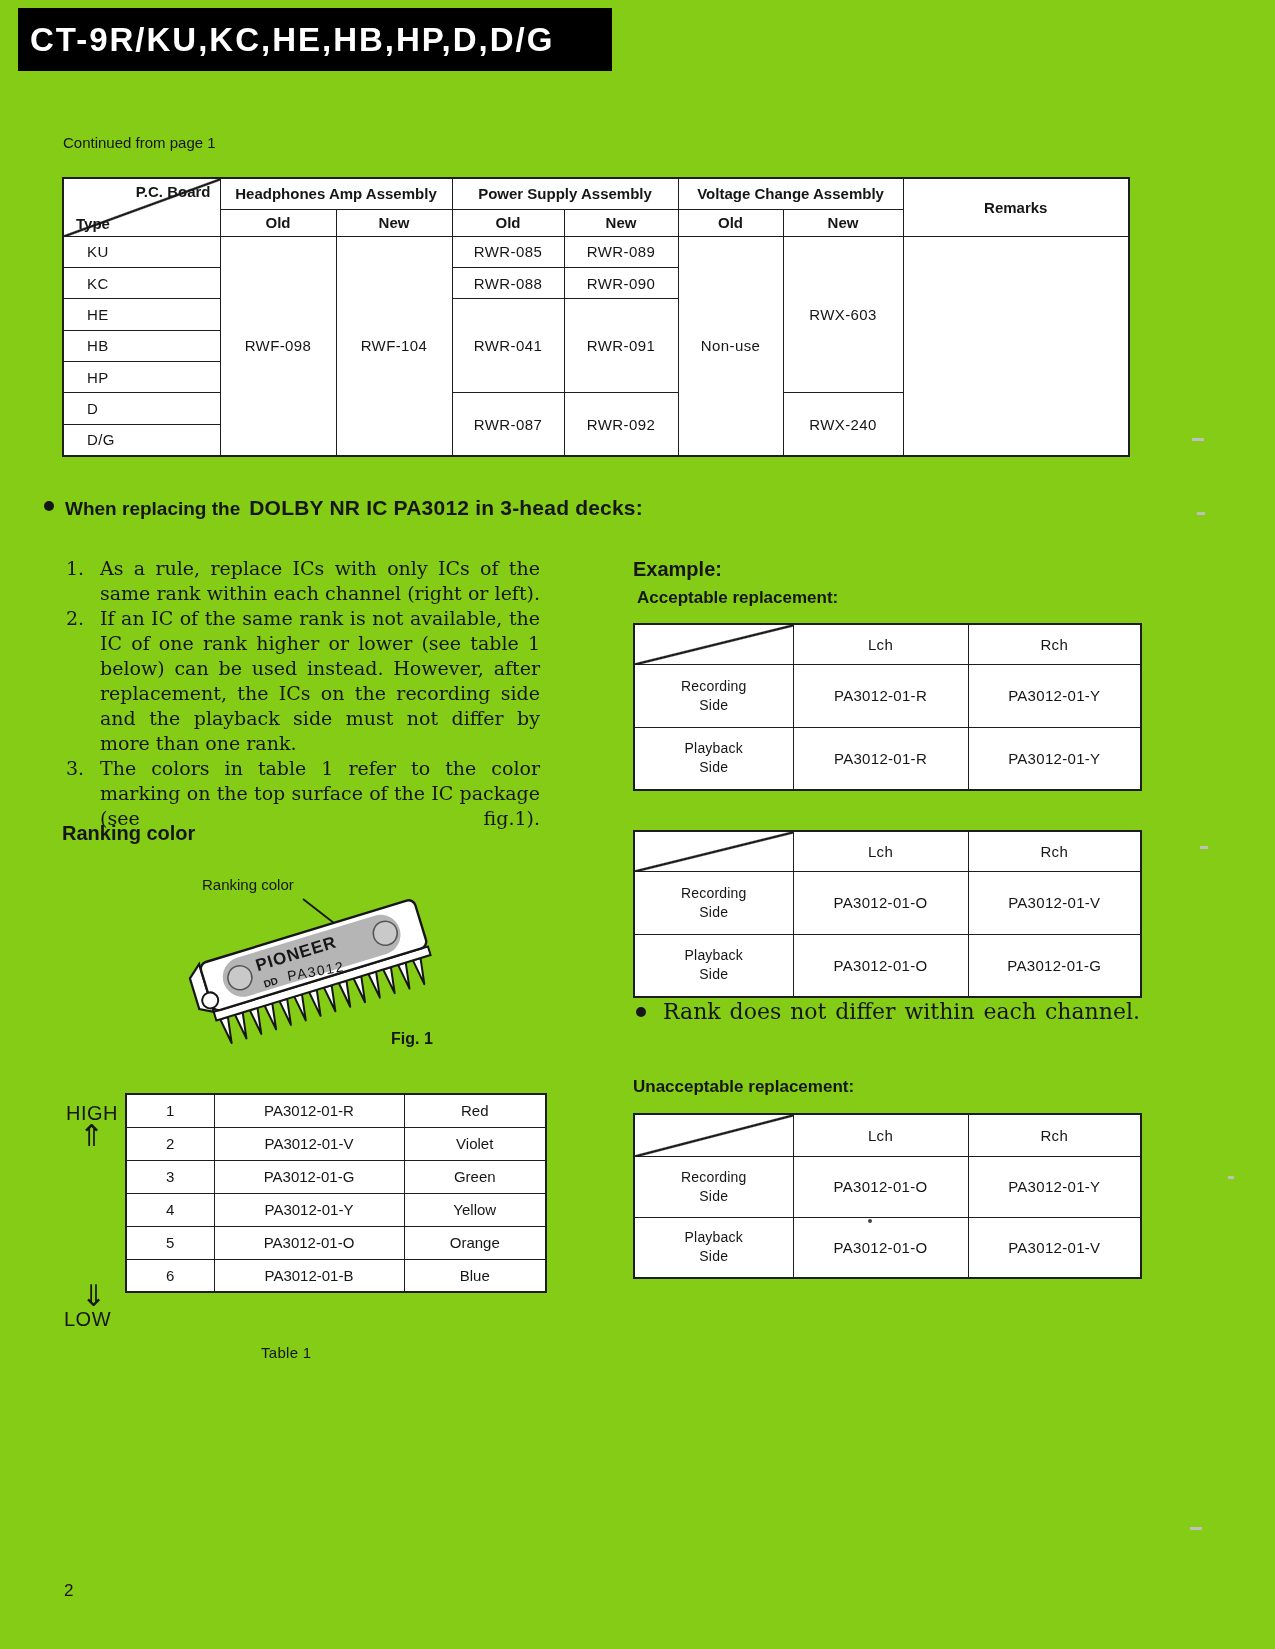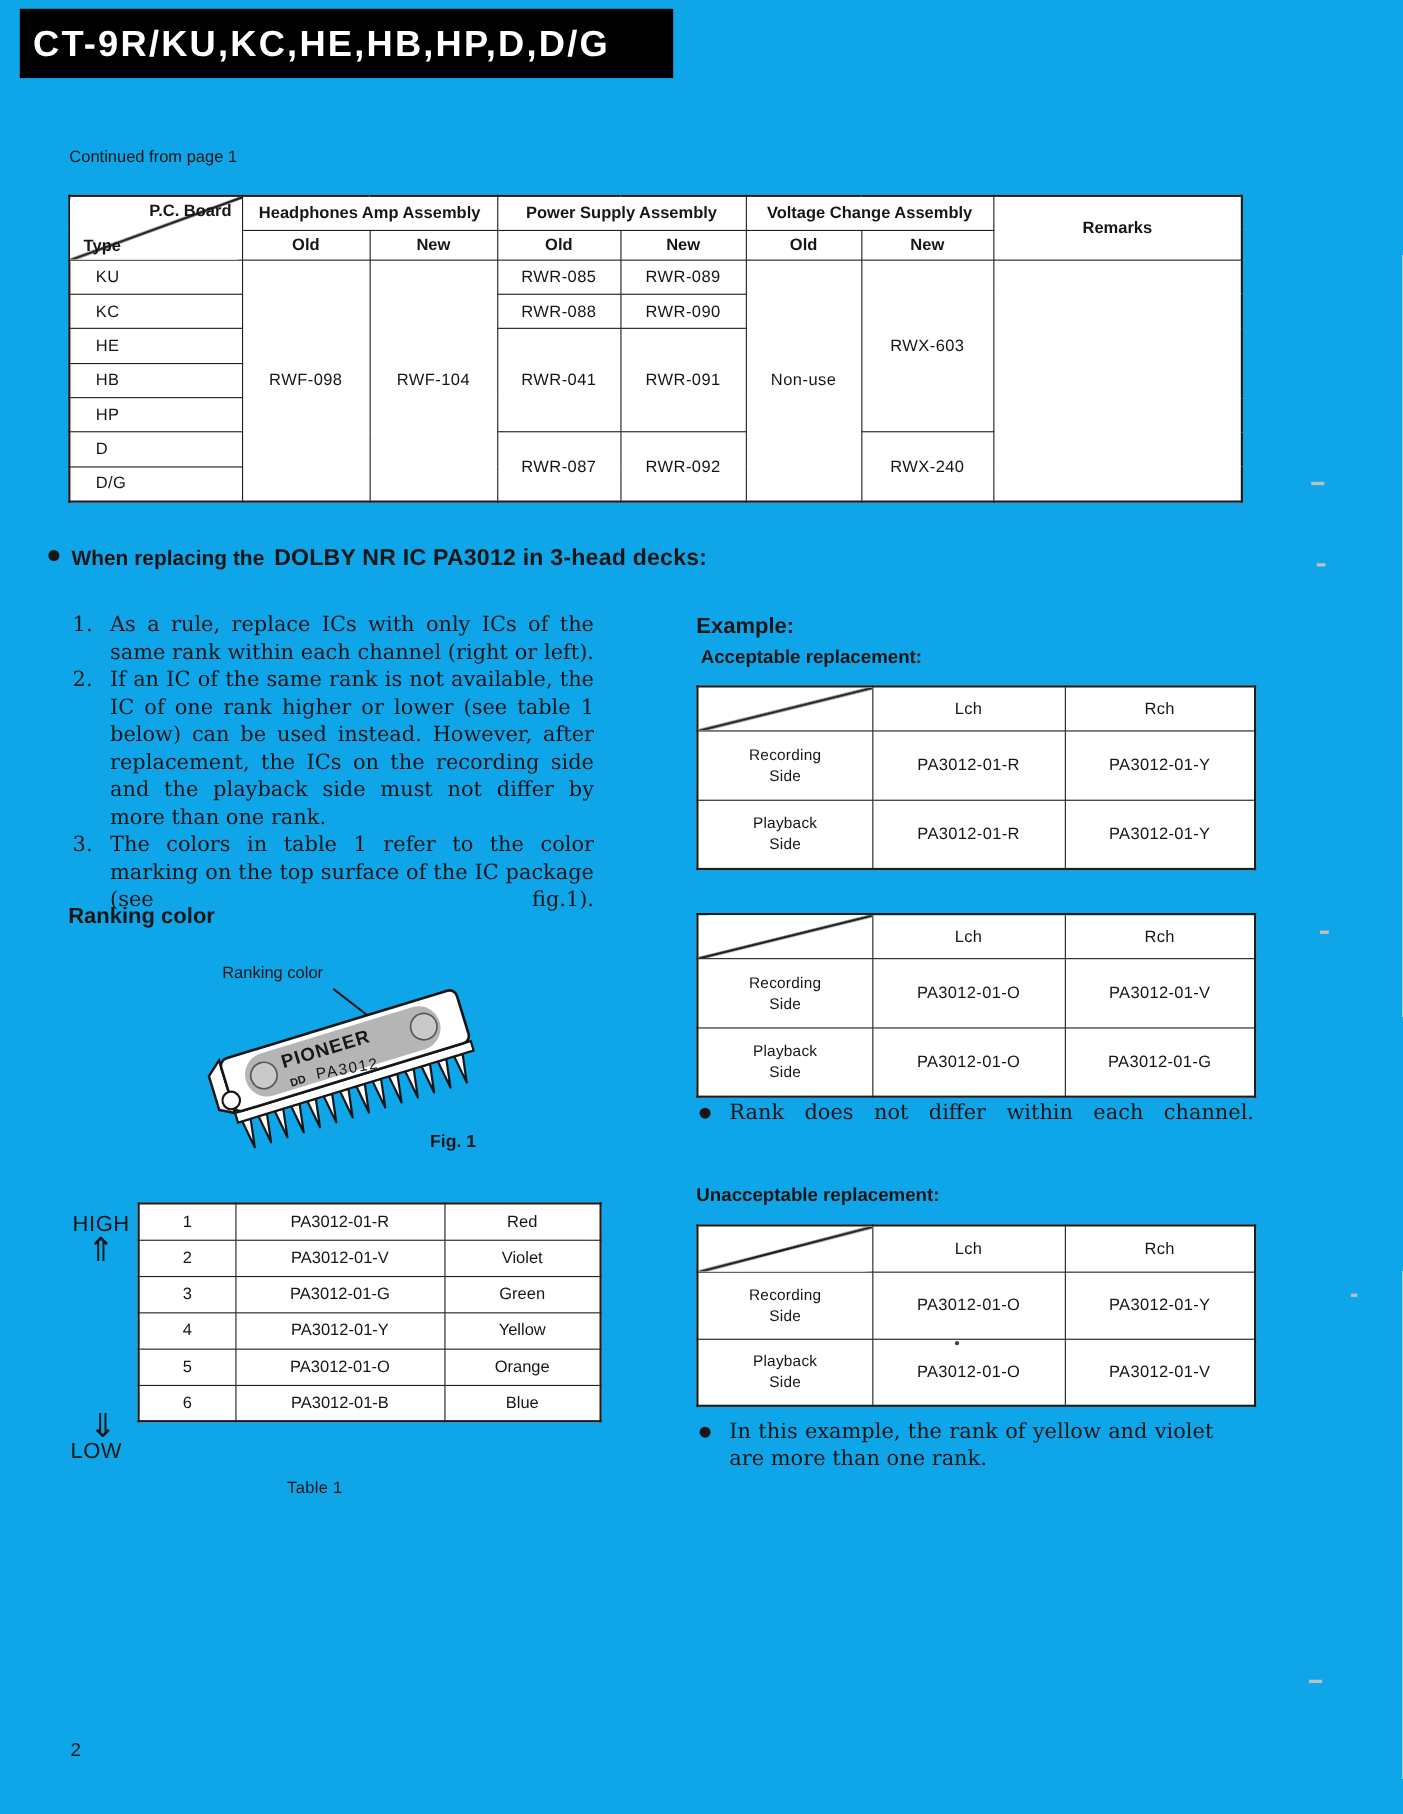"CT-9R/KU,KC,HE,HB,HP,D,D/G" #page { background: #0ea5e9 -> #84cc16 }
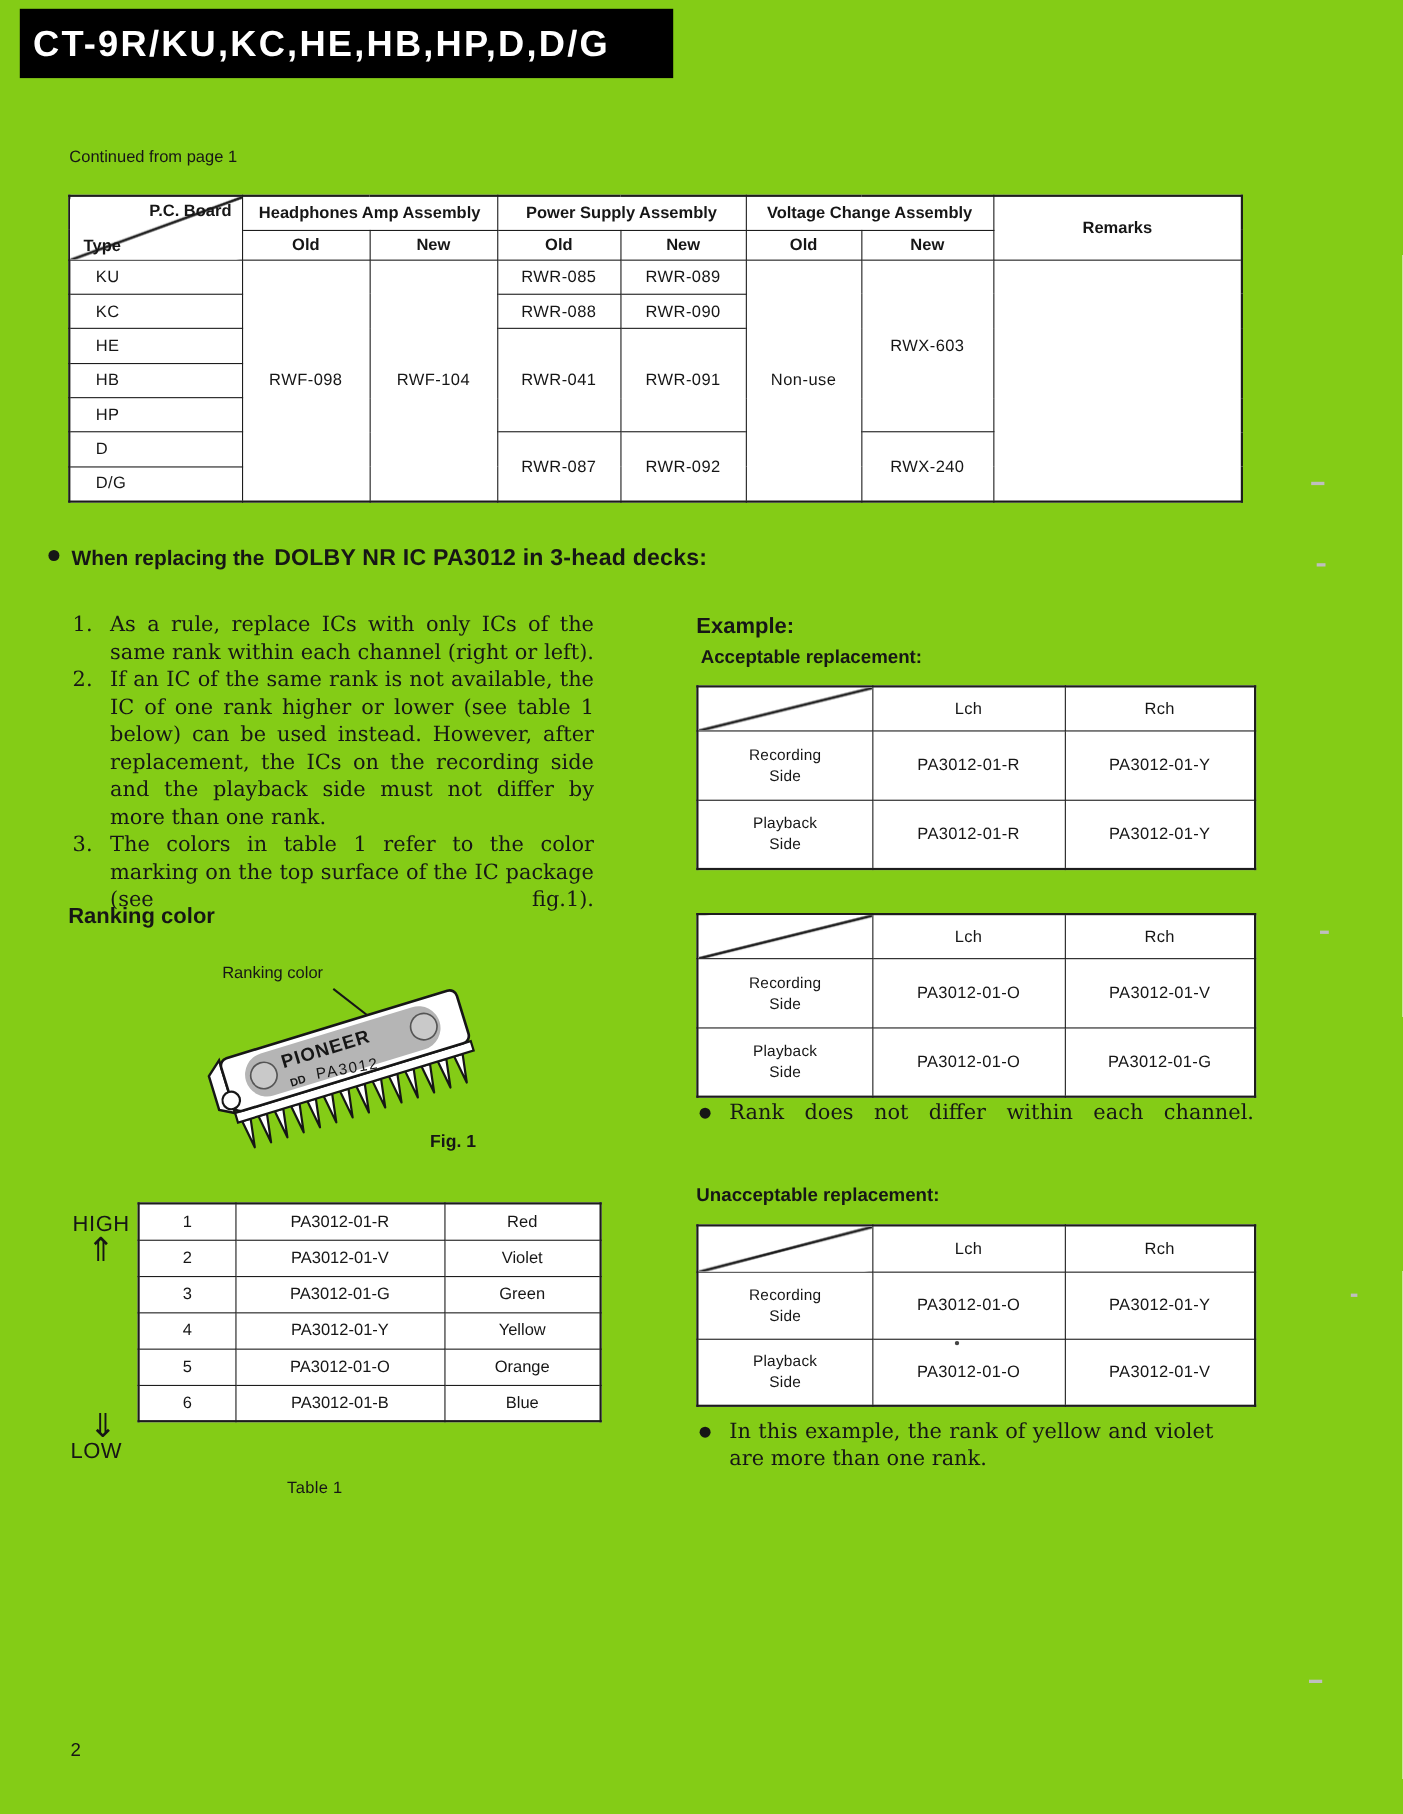"Rank does not differ within" .note { font-size: 19px -> 22px }
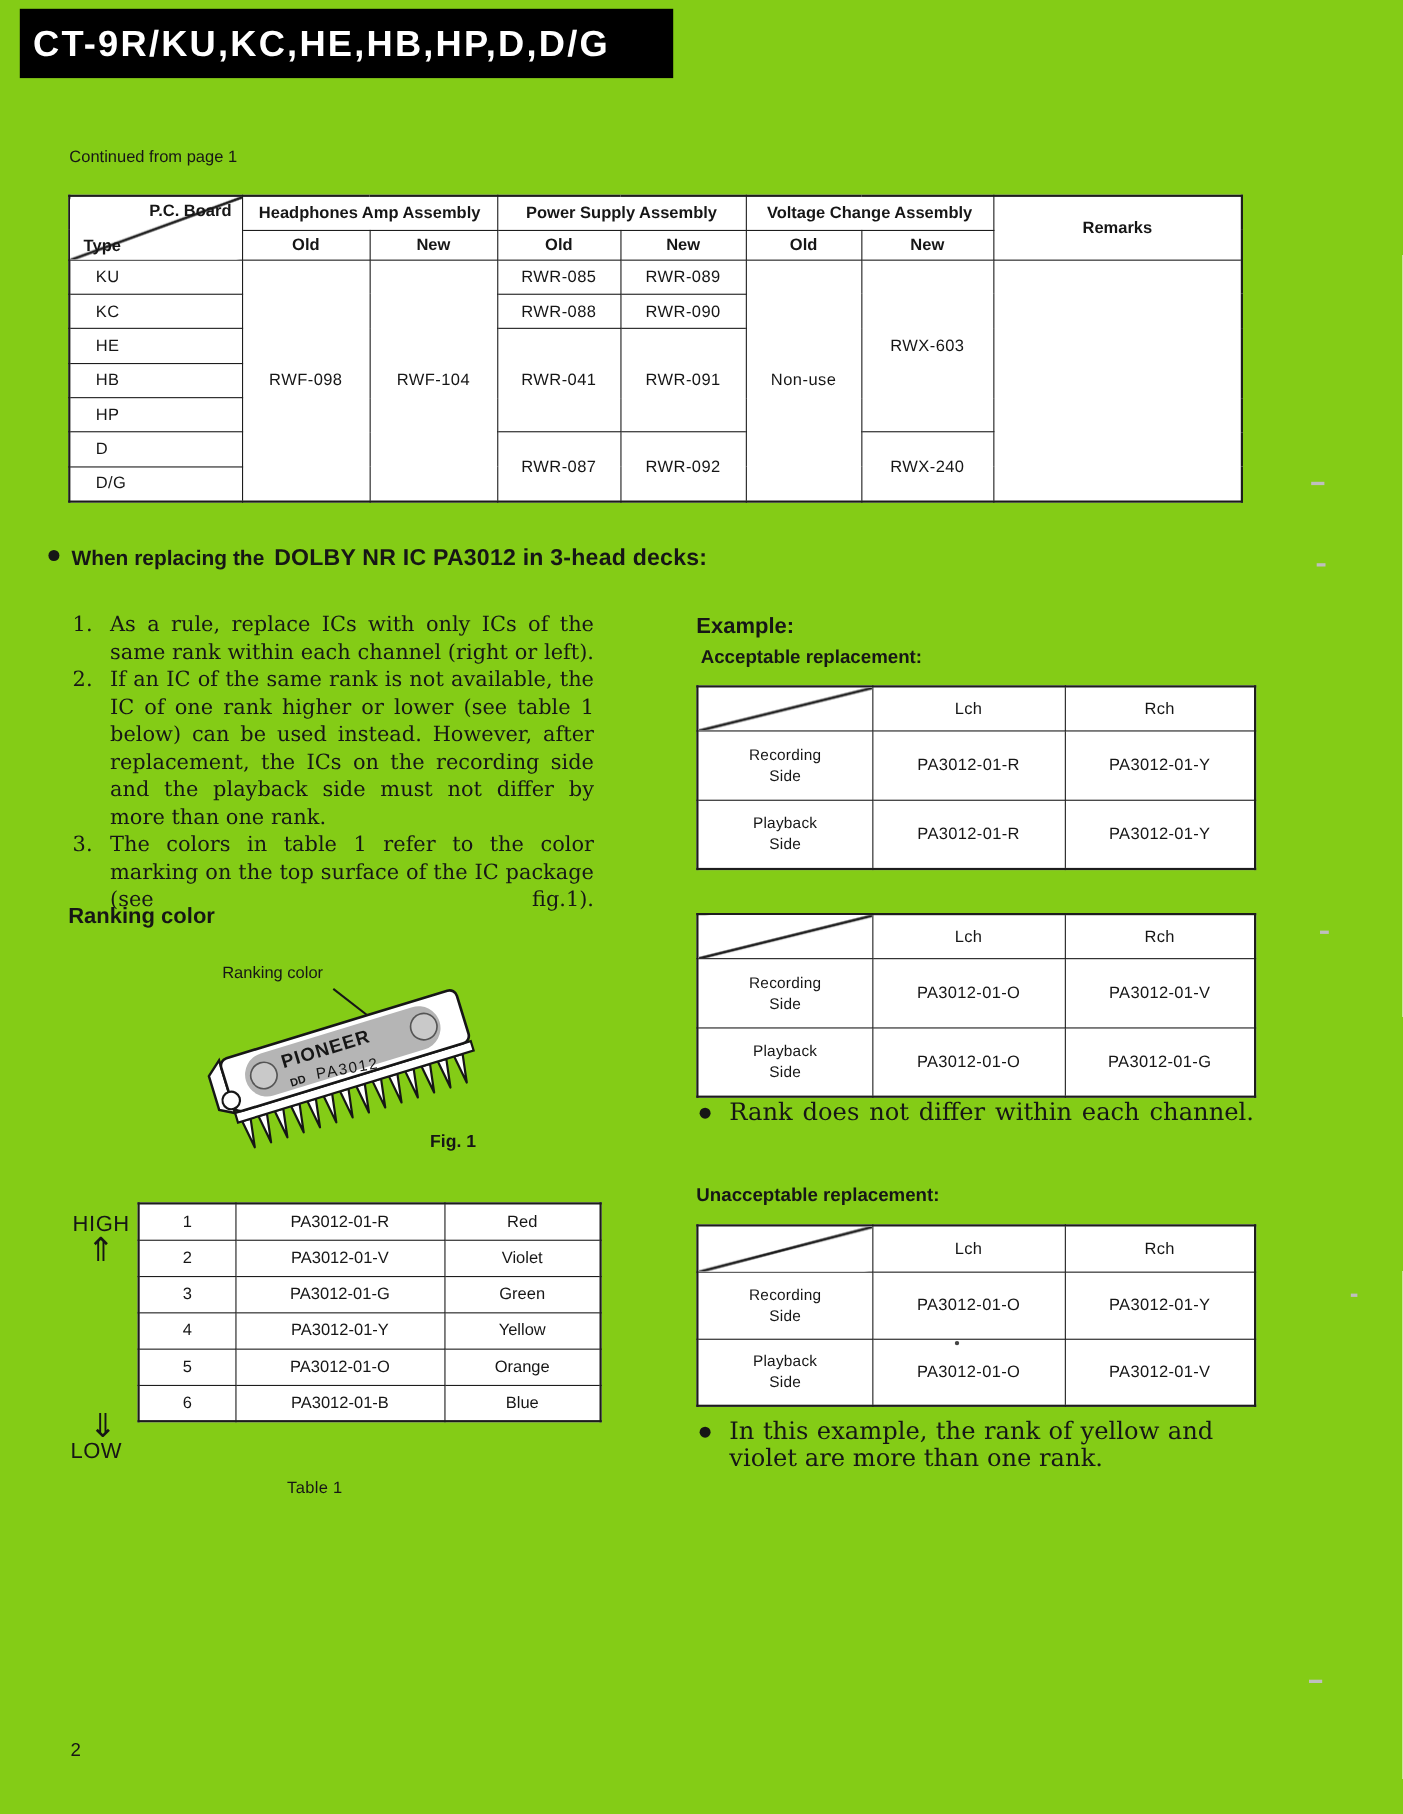"In this example, the rank" div.abs { html: <div> <span></span> <span>In this example, the rank of yellow and violet are more than one rank.</span> </div> -> none }
